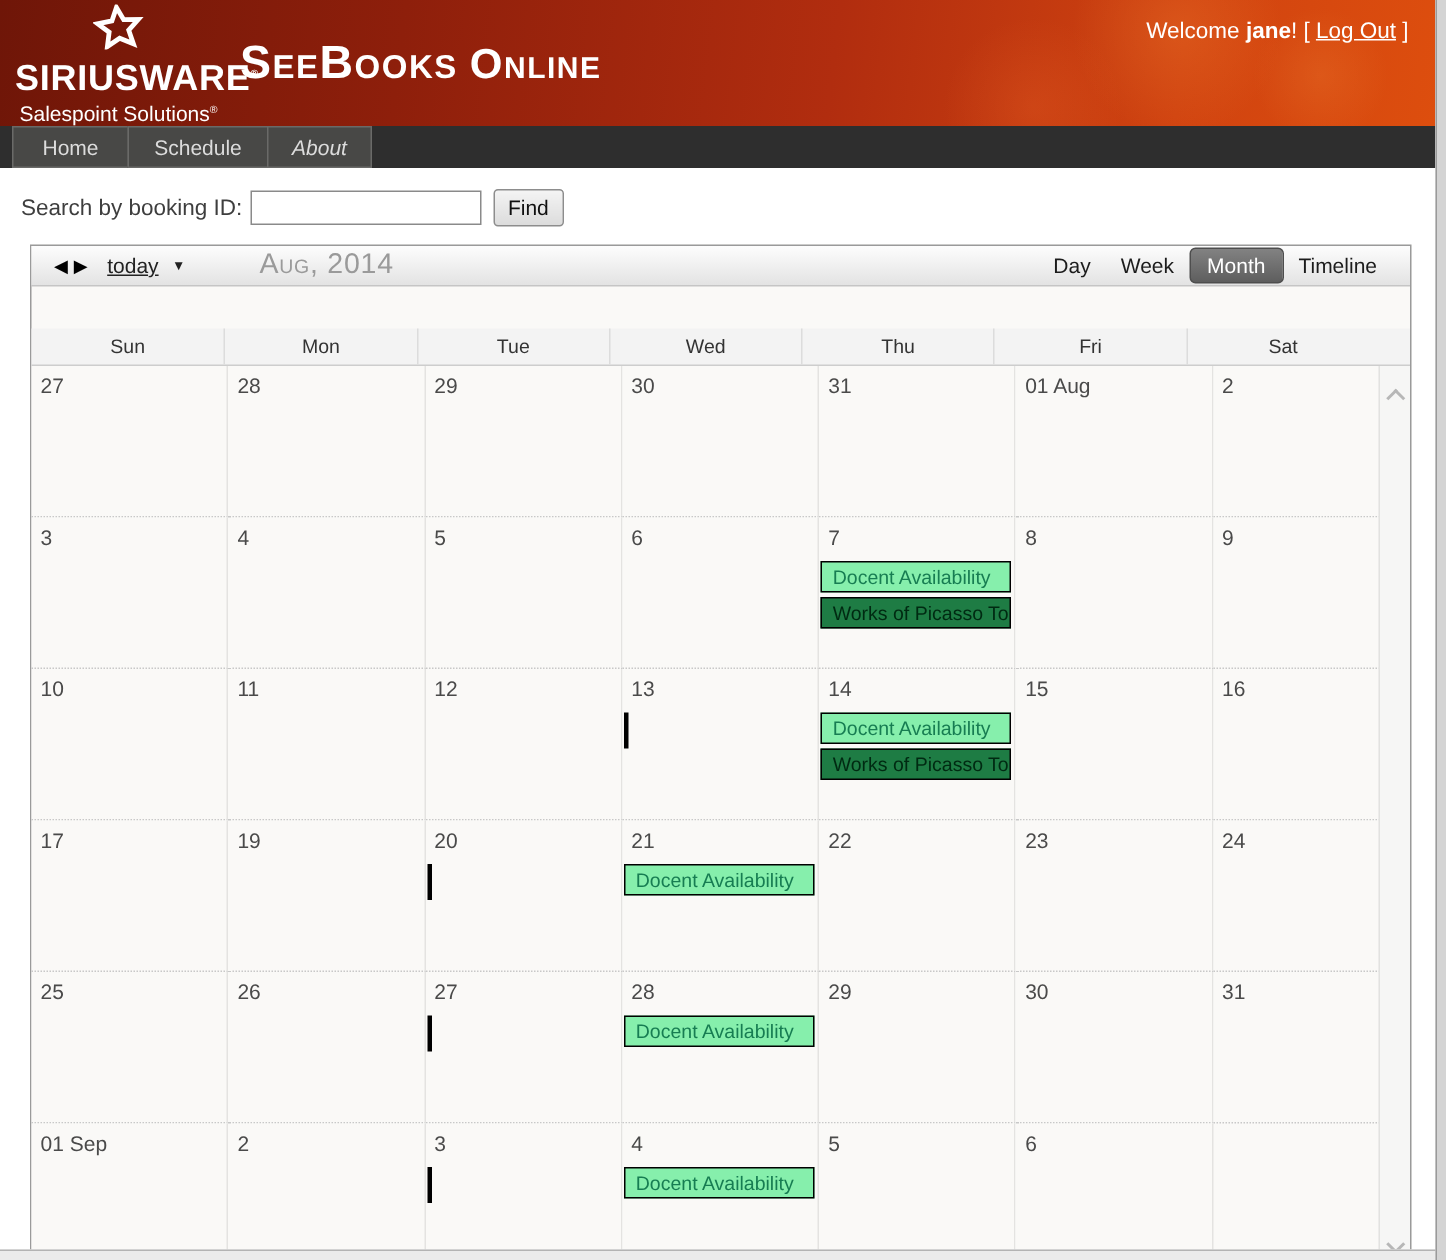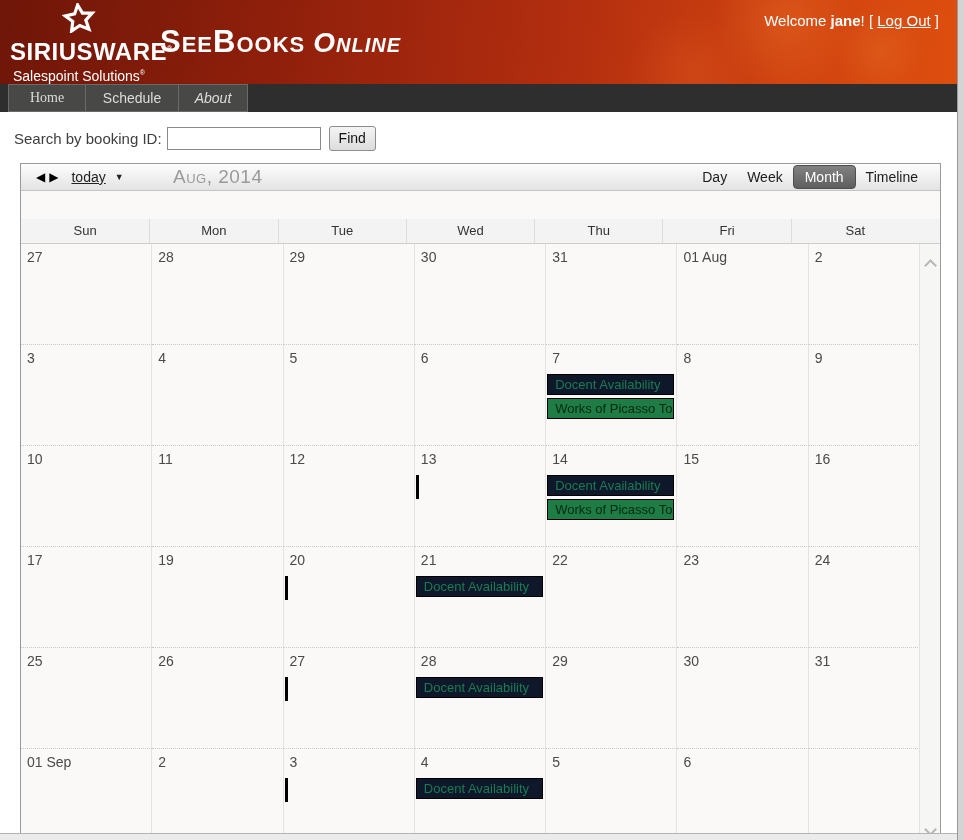"Online" .app-title .t2 { font-style: italic -> none }
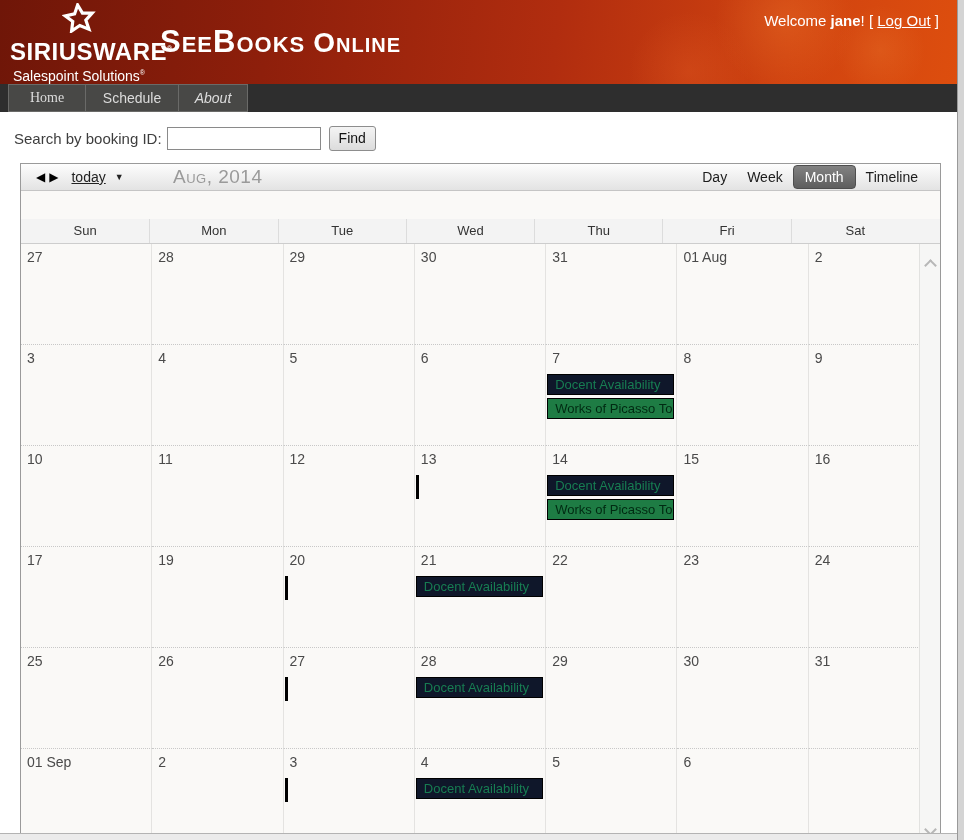"Home" .nav-btn.w1 { font-family: Liberation Serif, serif -> none }
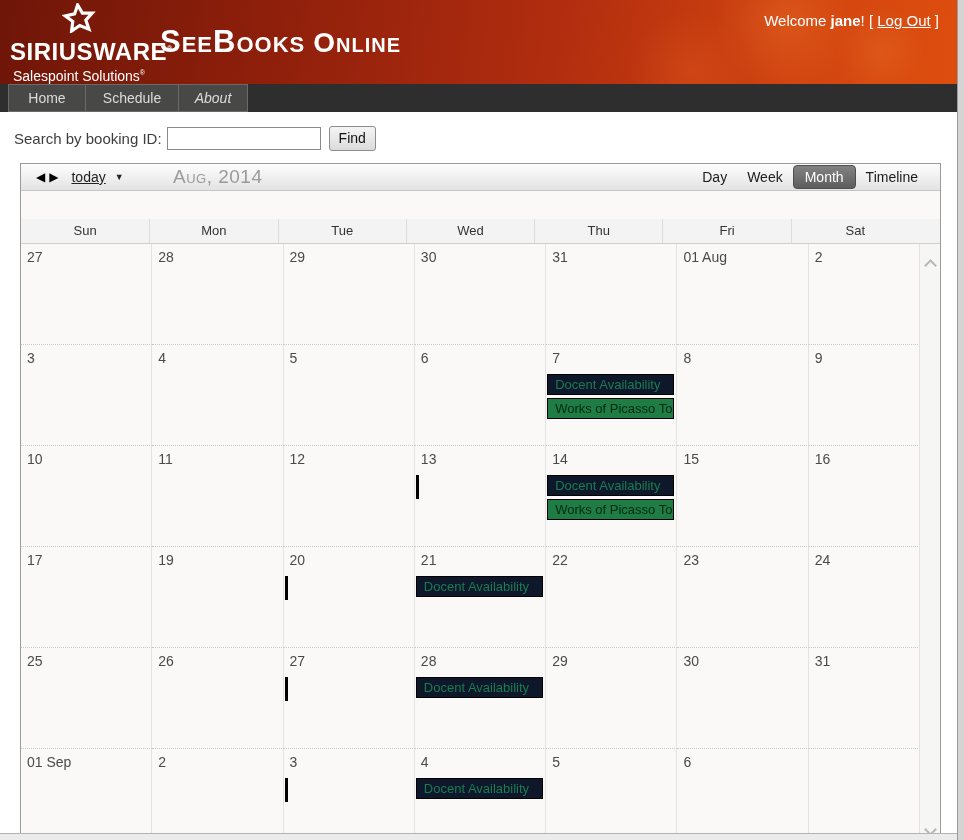"Docent Availability" .event.outline { background: #0f172a -> #86efac }
